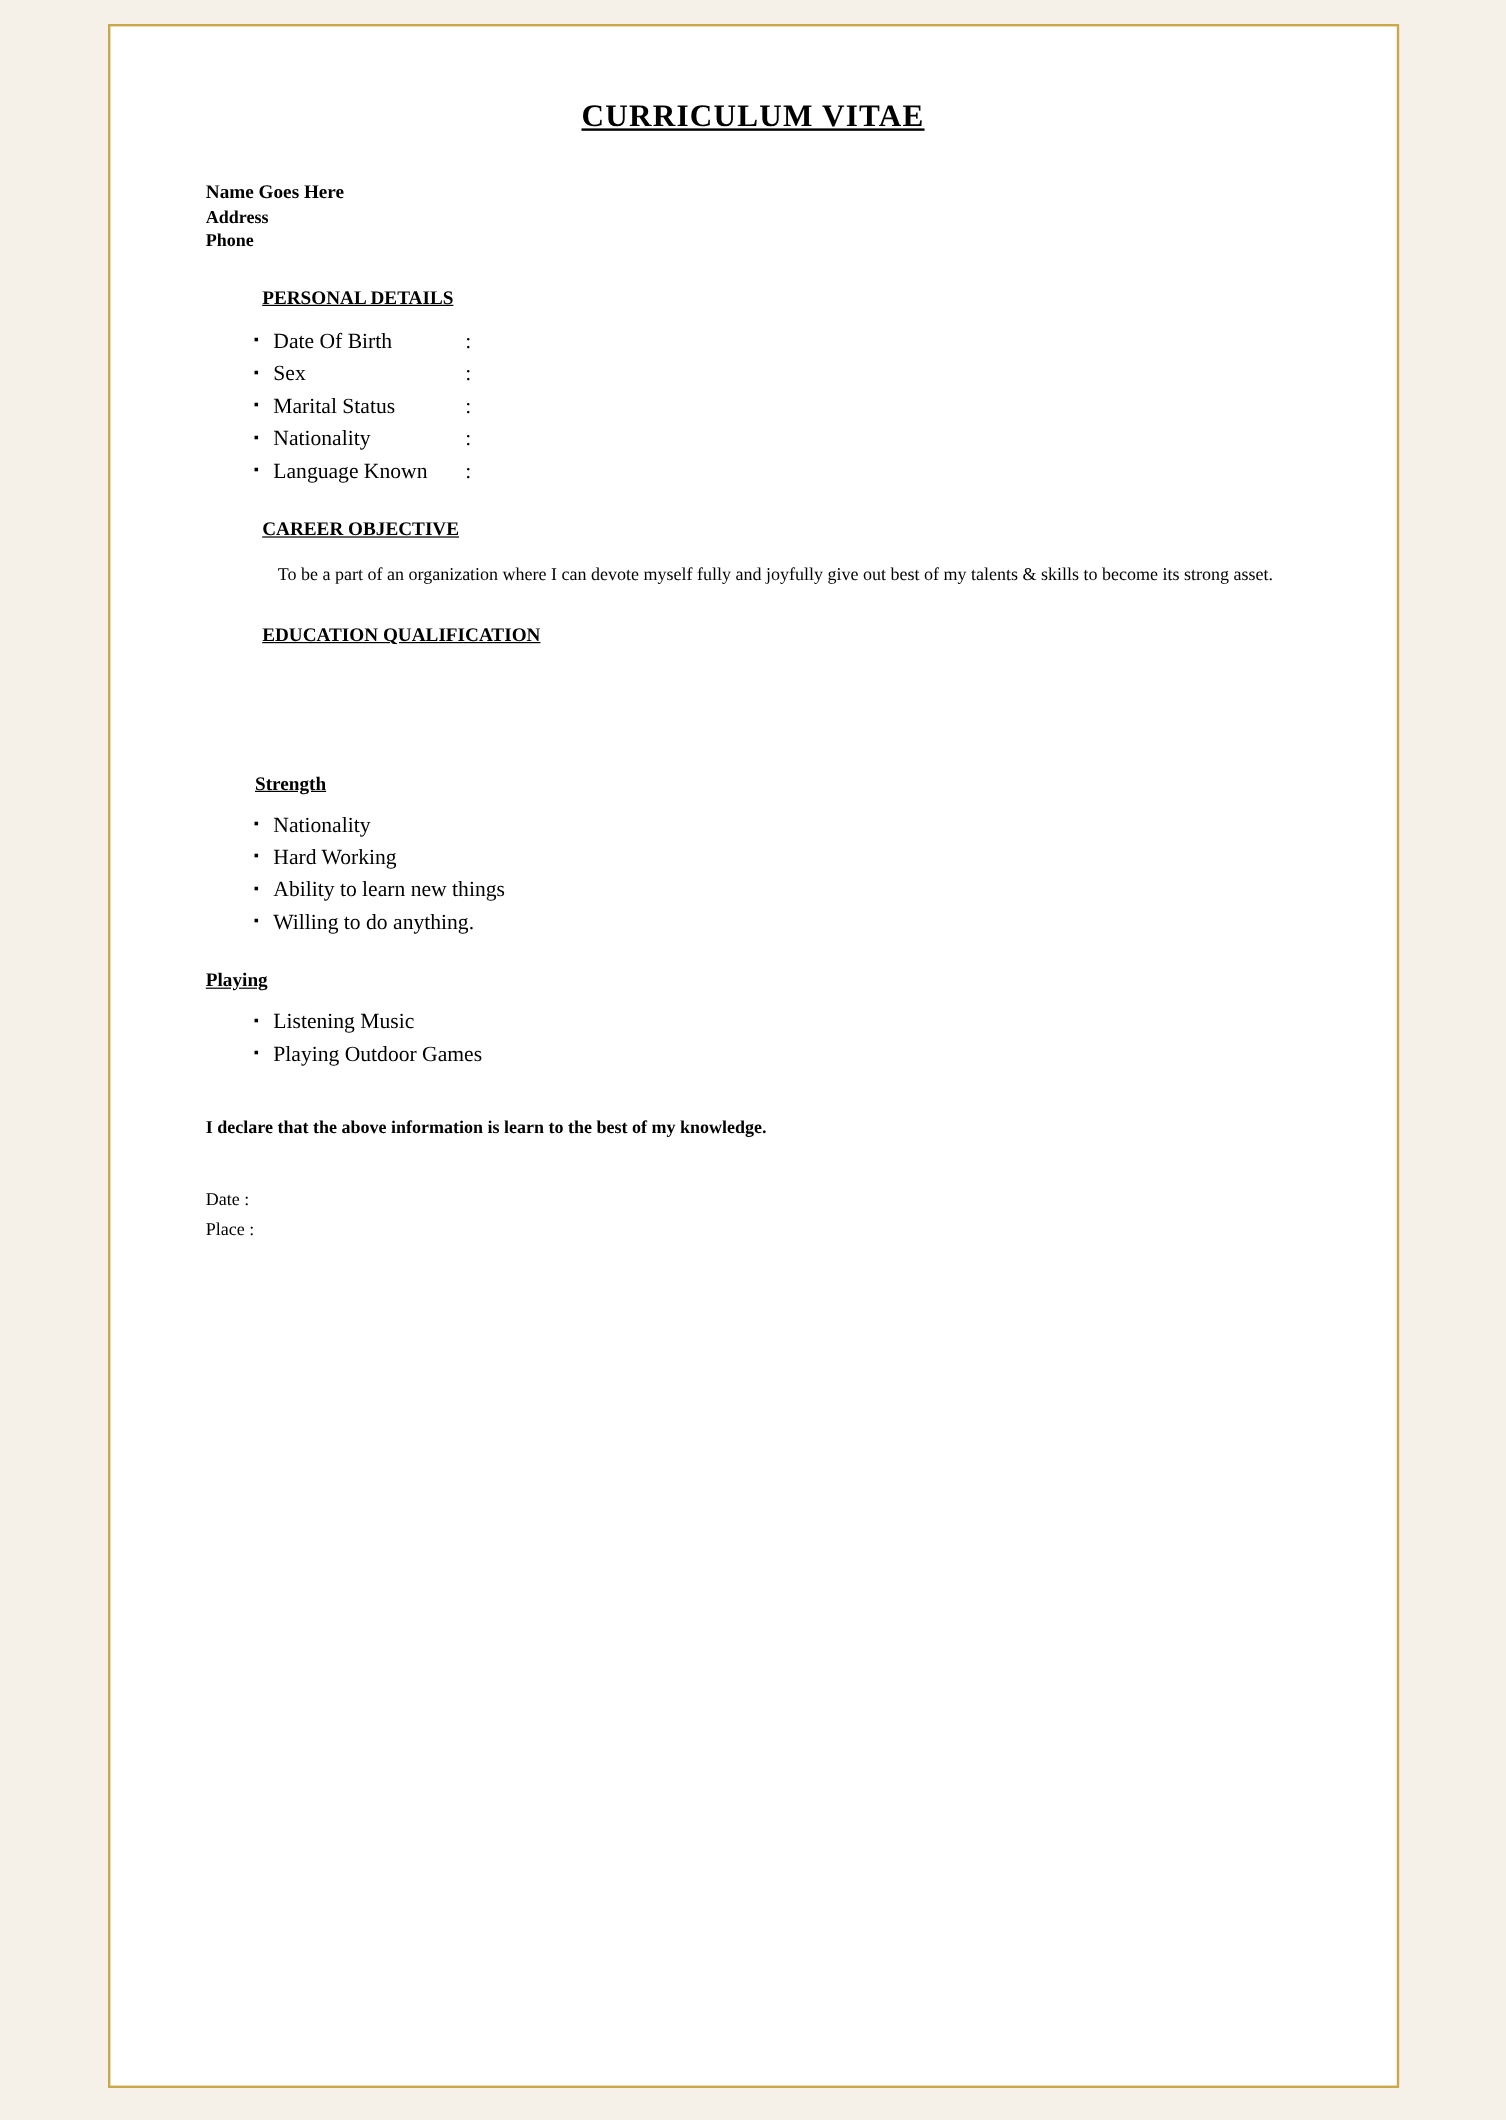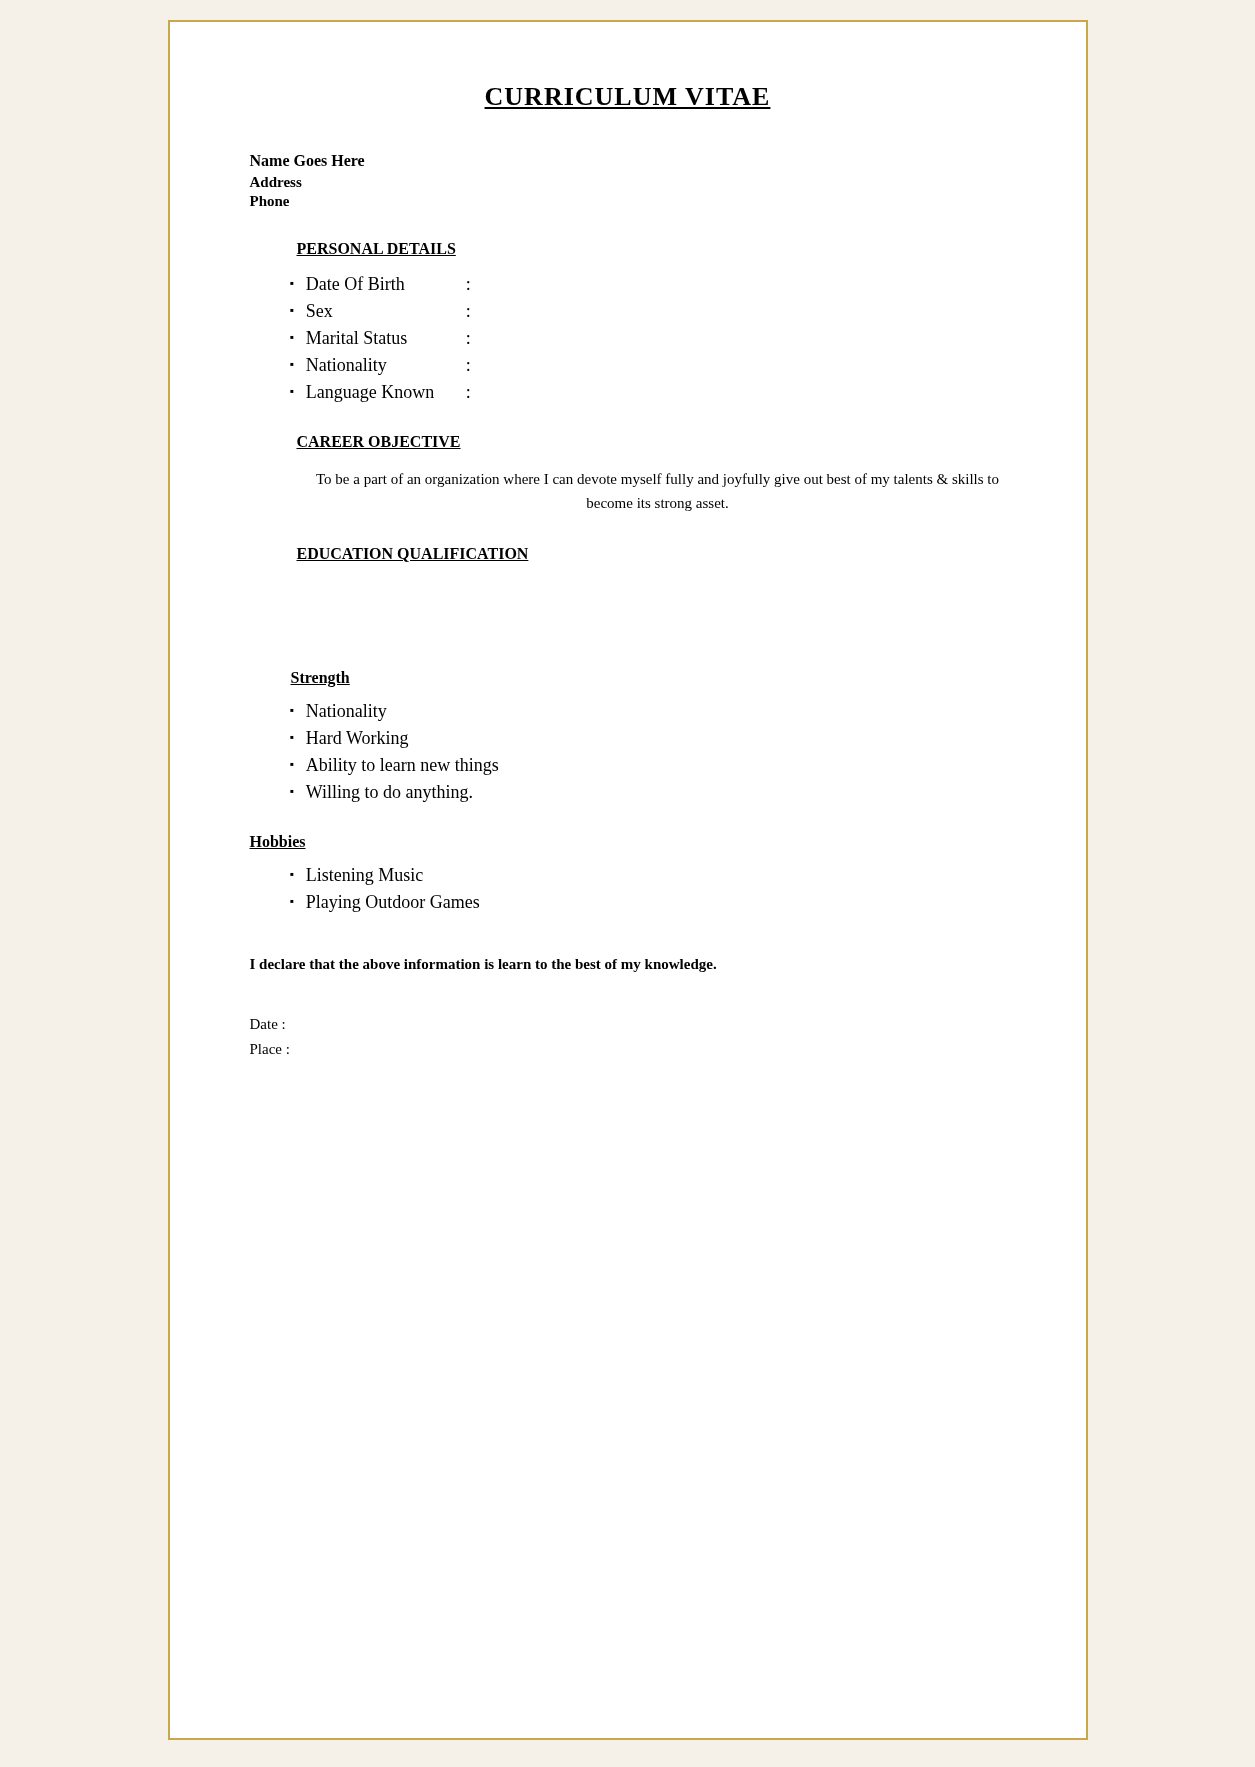"CURRICULUM VITAE" .page-border { width: 920px -> 1076px }
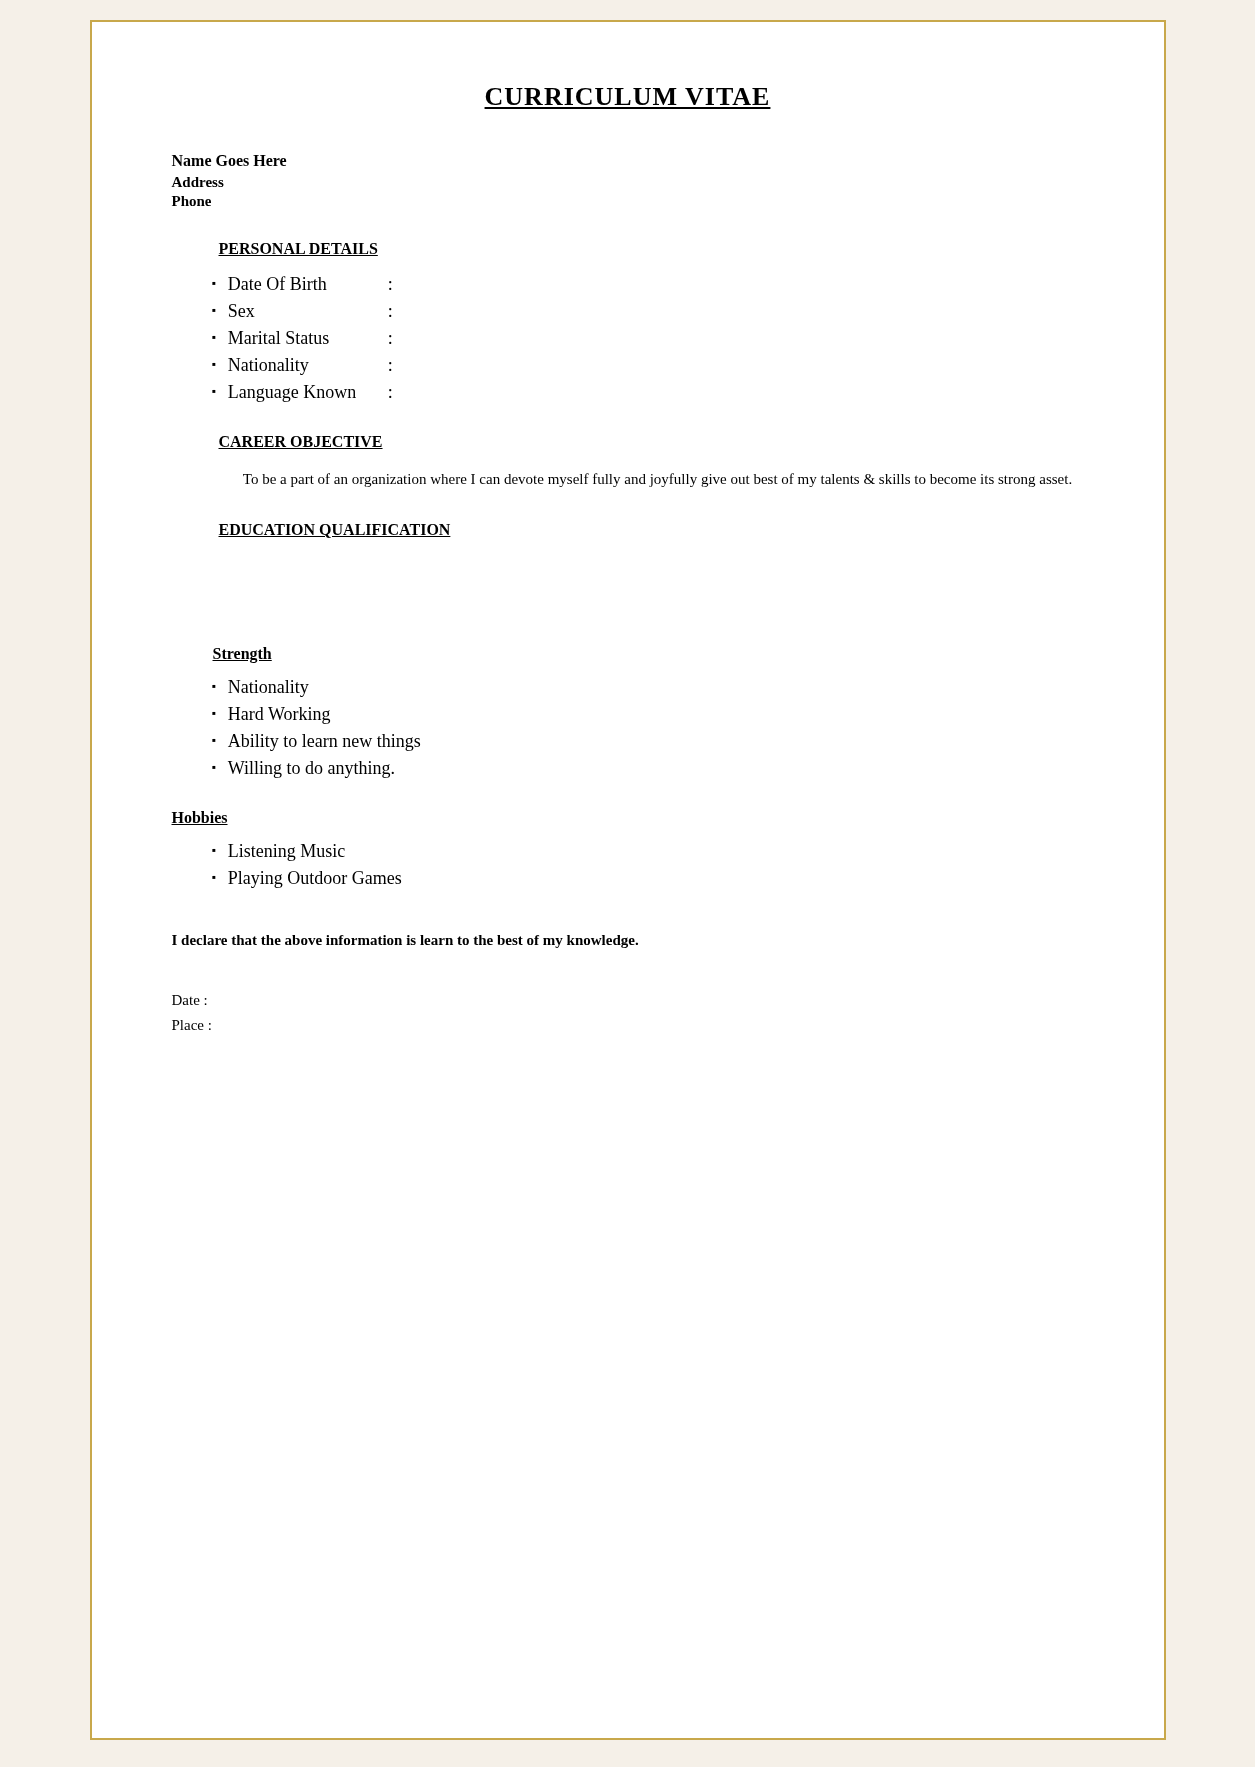"To be a part of" .career-objective-text { text-align: center -> none }
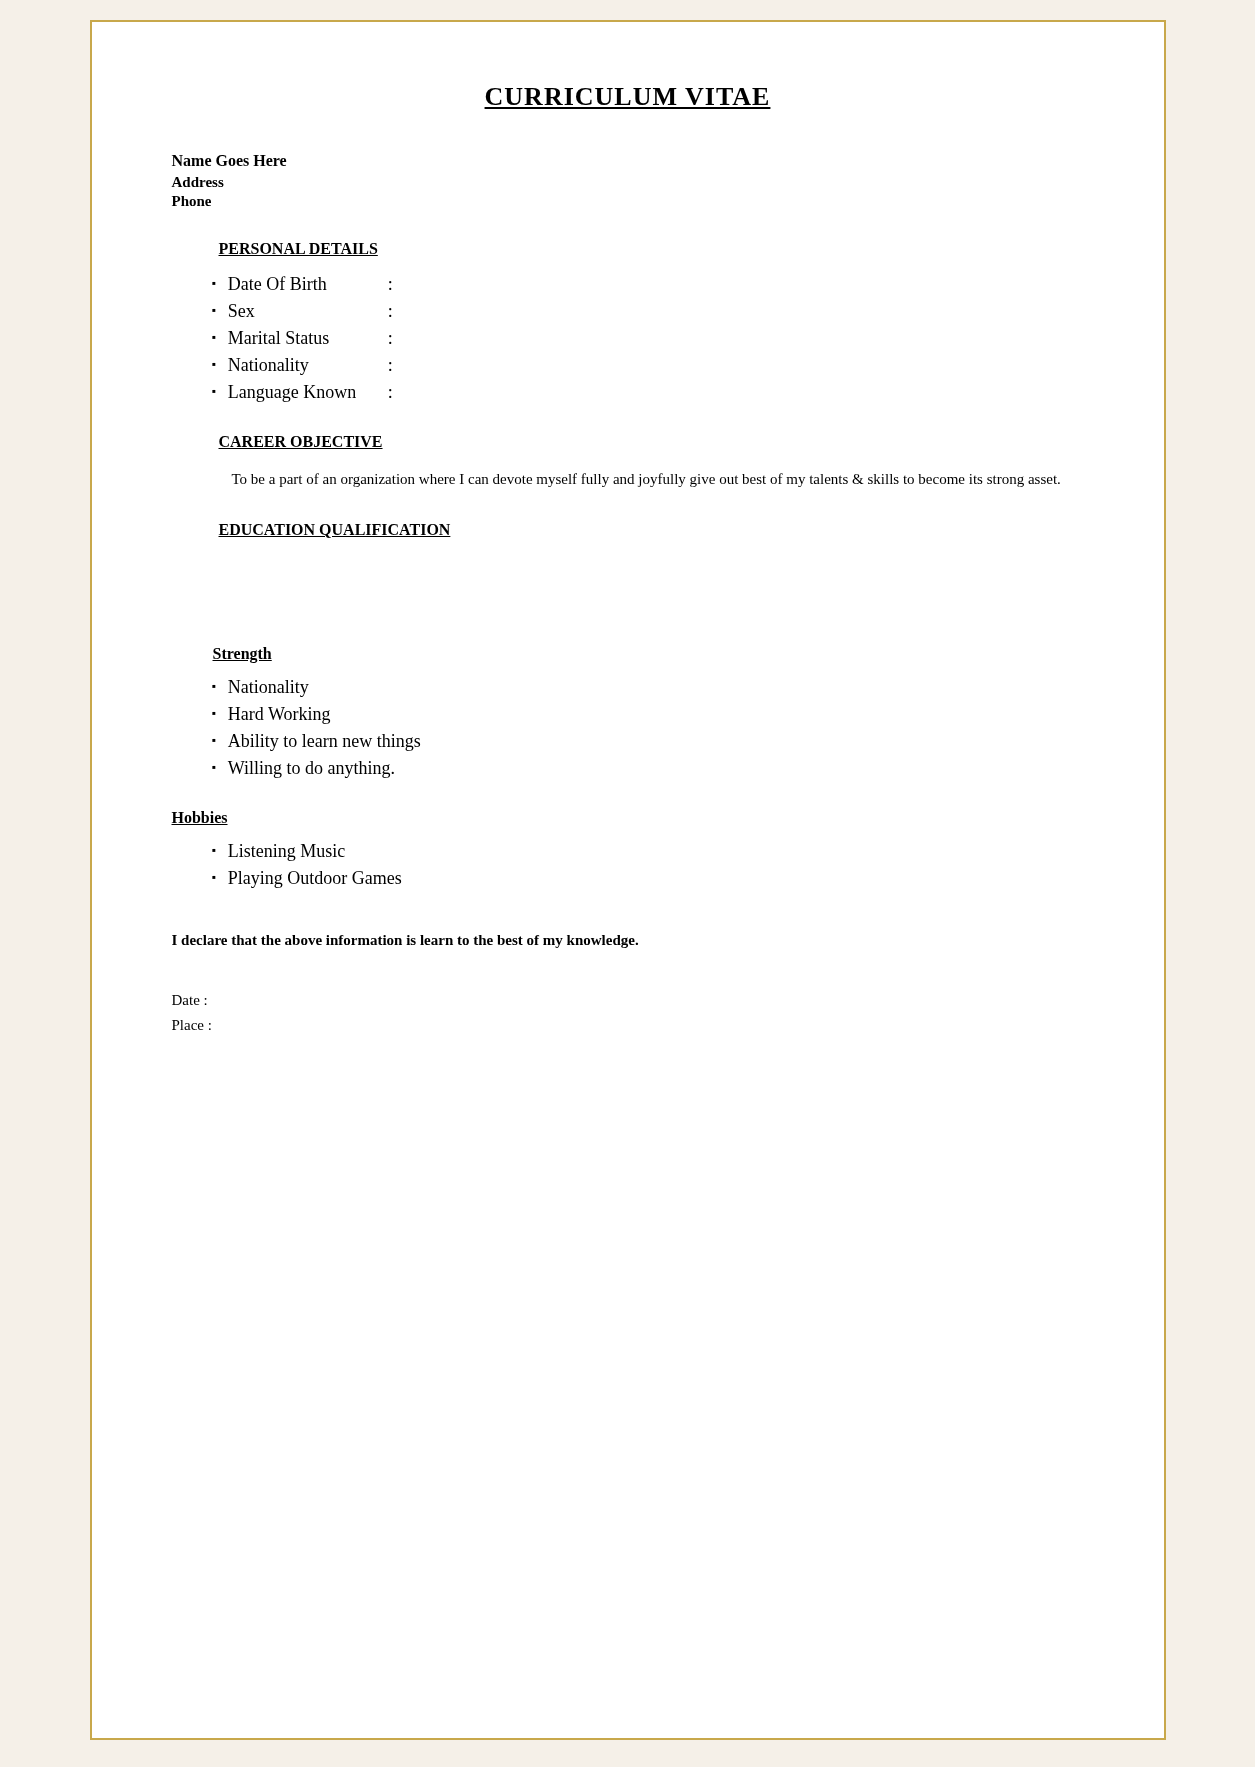"Hobbies" div.hobbies-subheading { text: Hobbies -> Playing }
